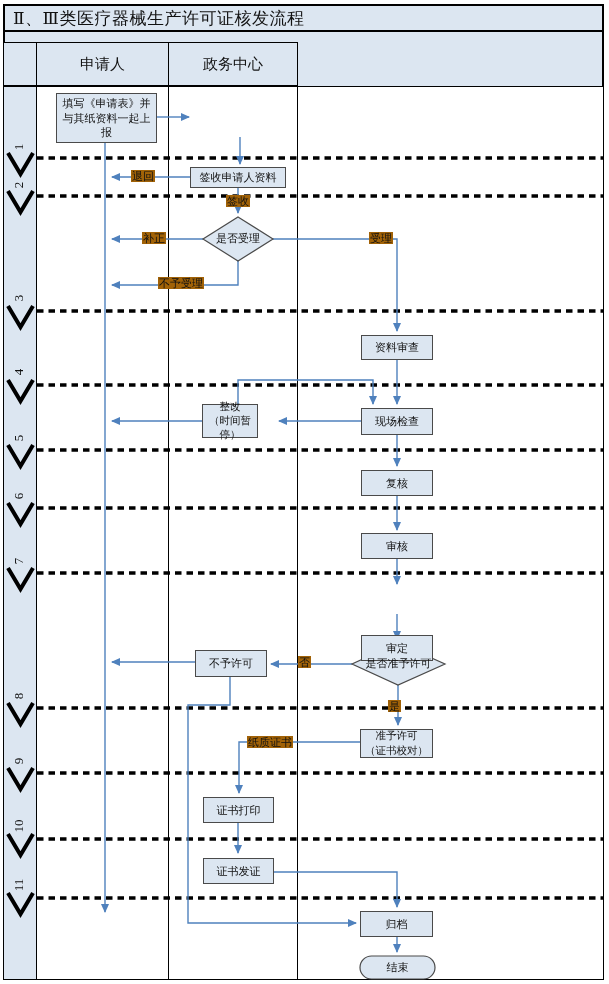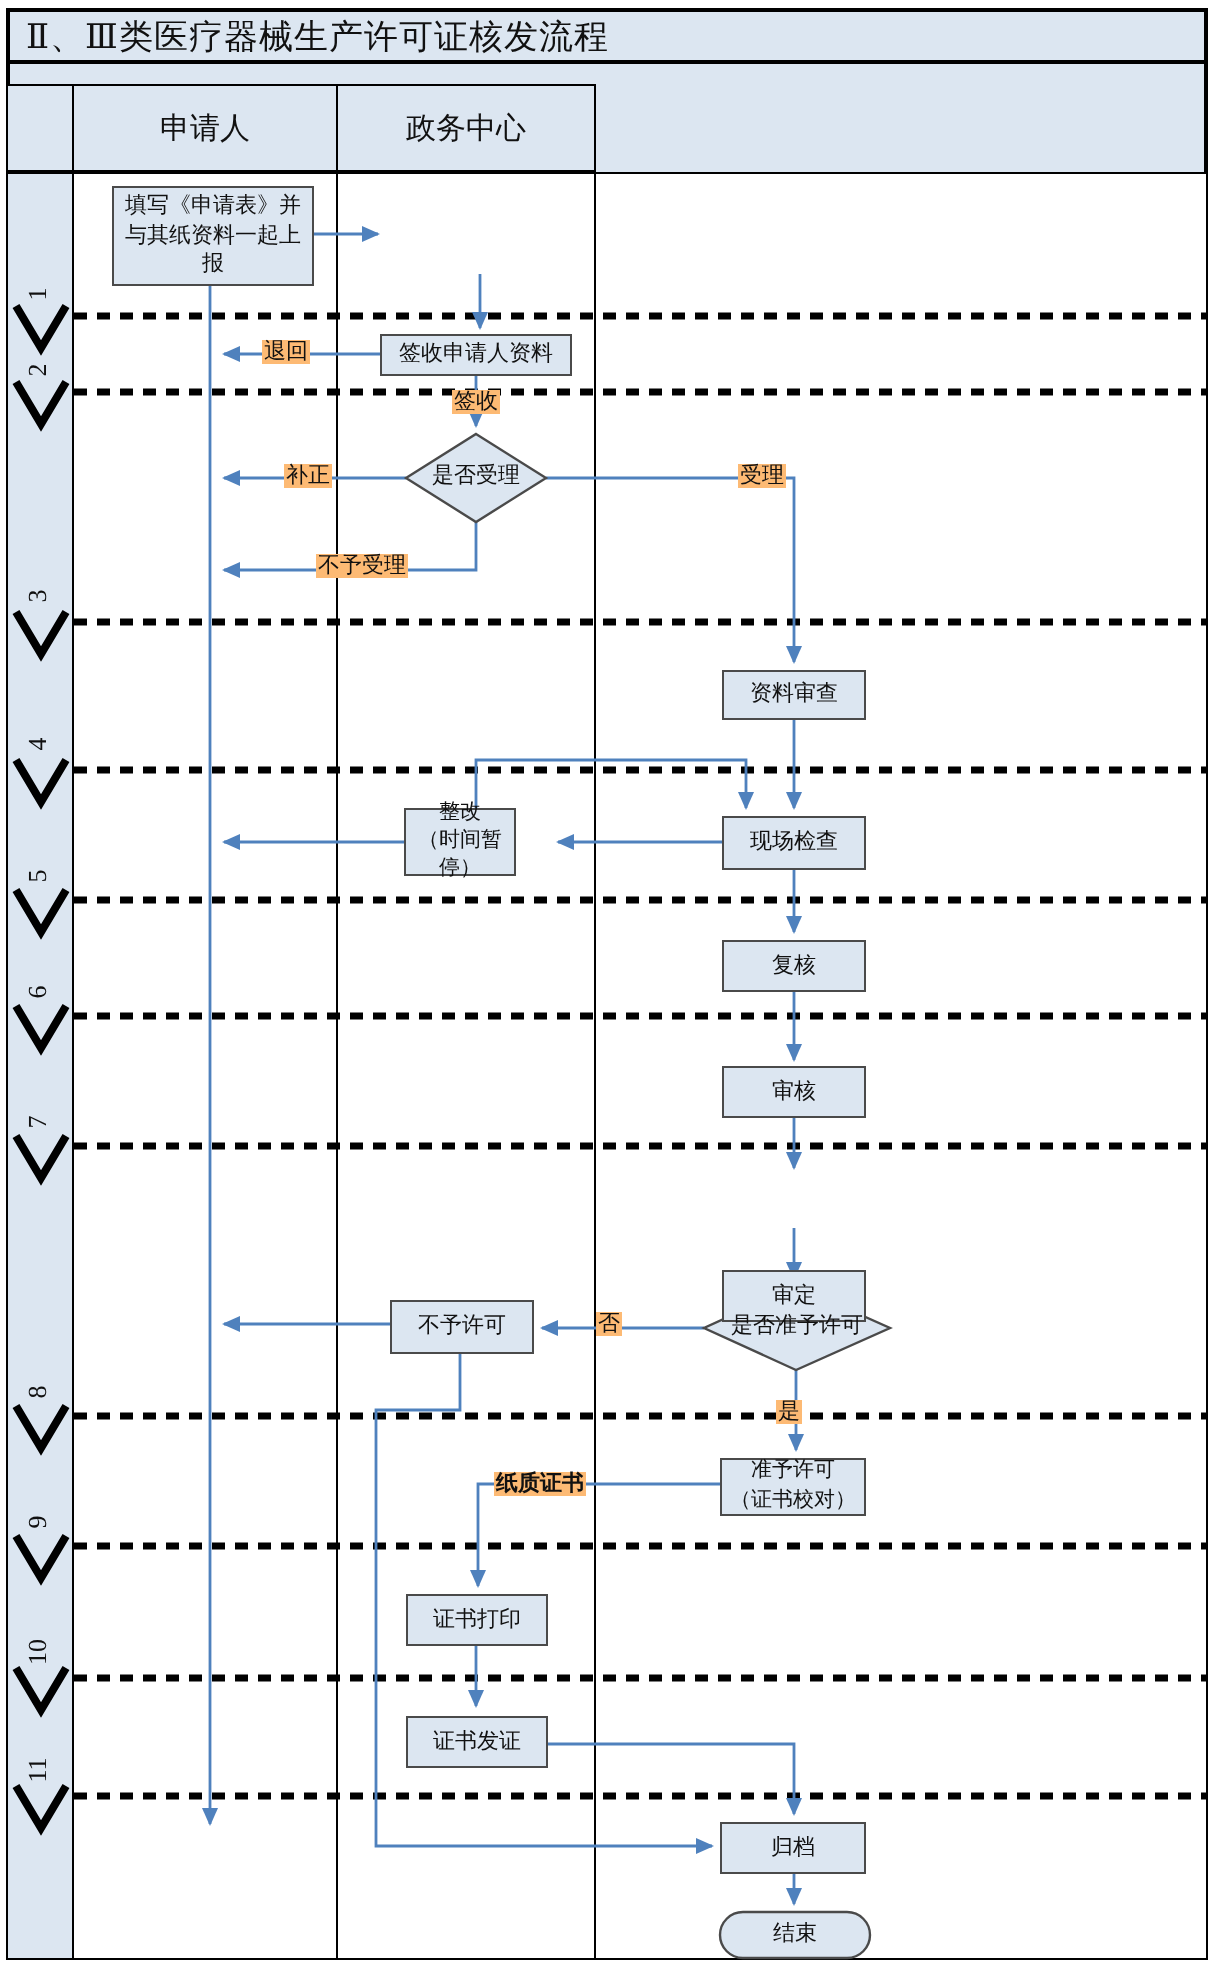"退回" .elabel { background: #fdba74 -> #a16207 }
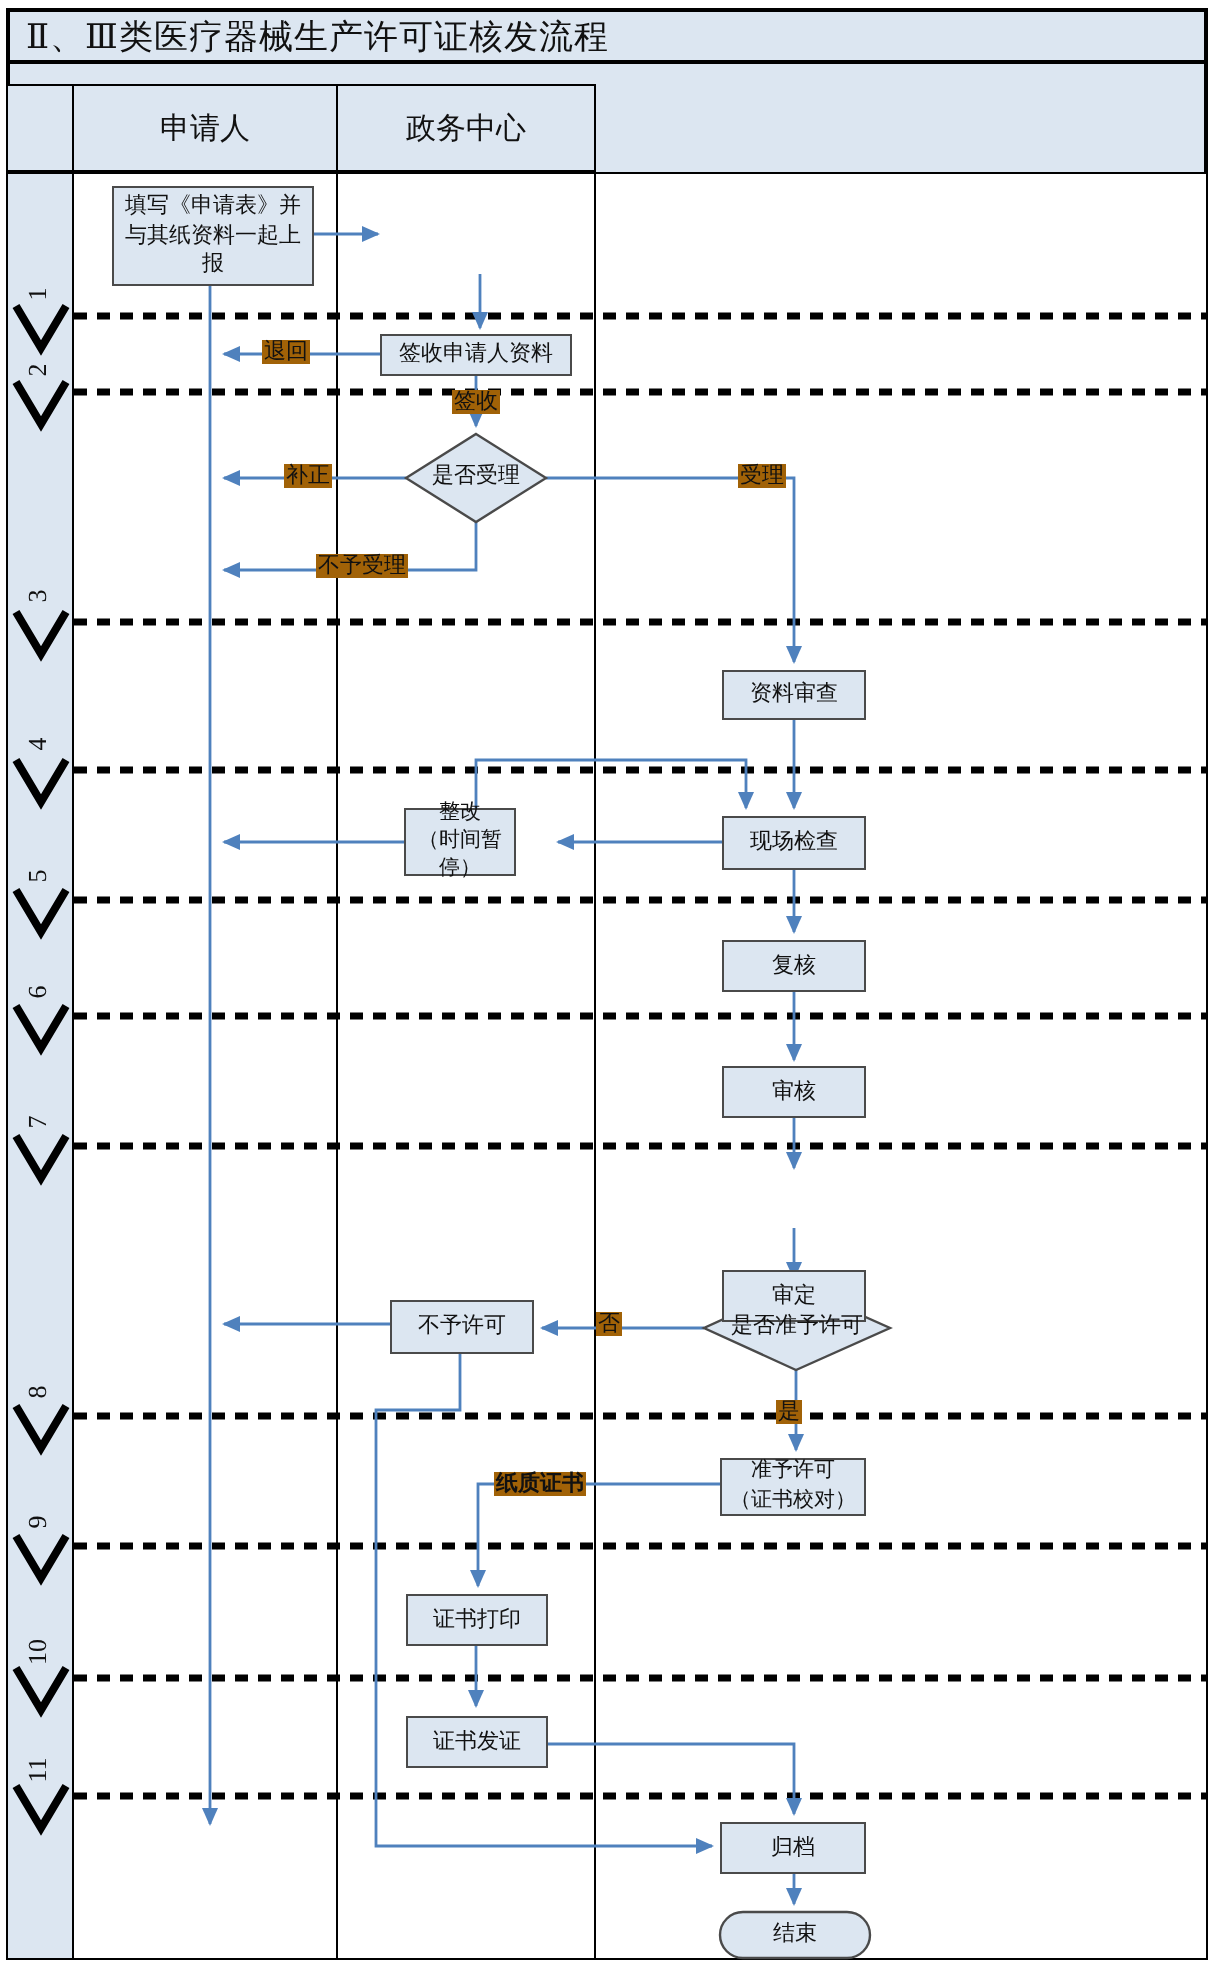"纸质证书" div.abs { font-weight: bold -> none }
